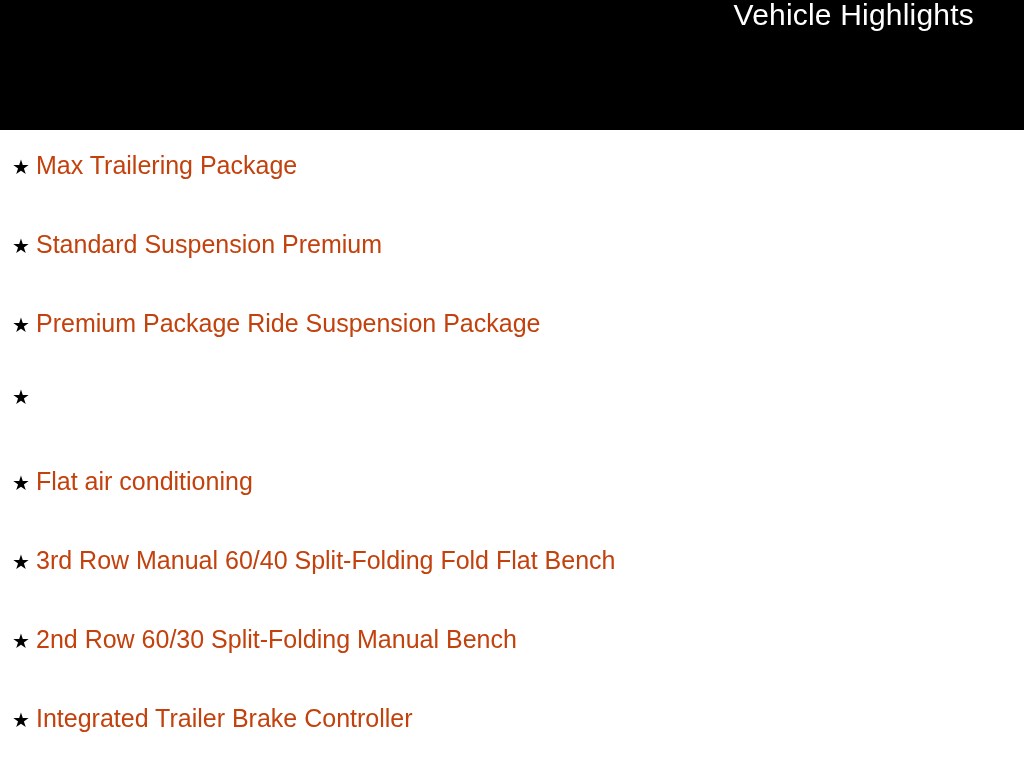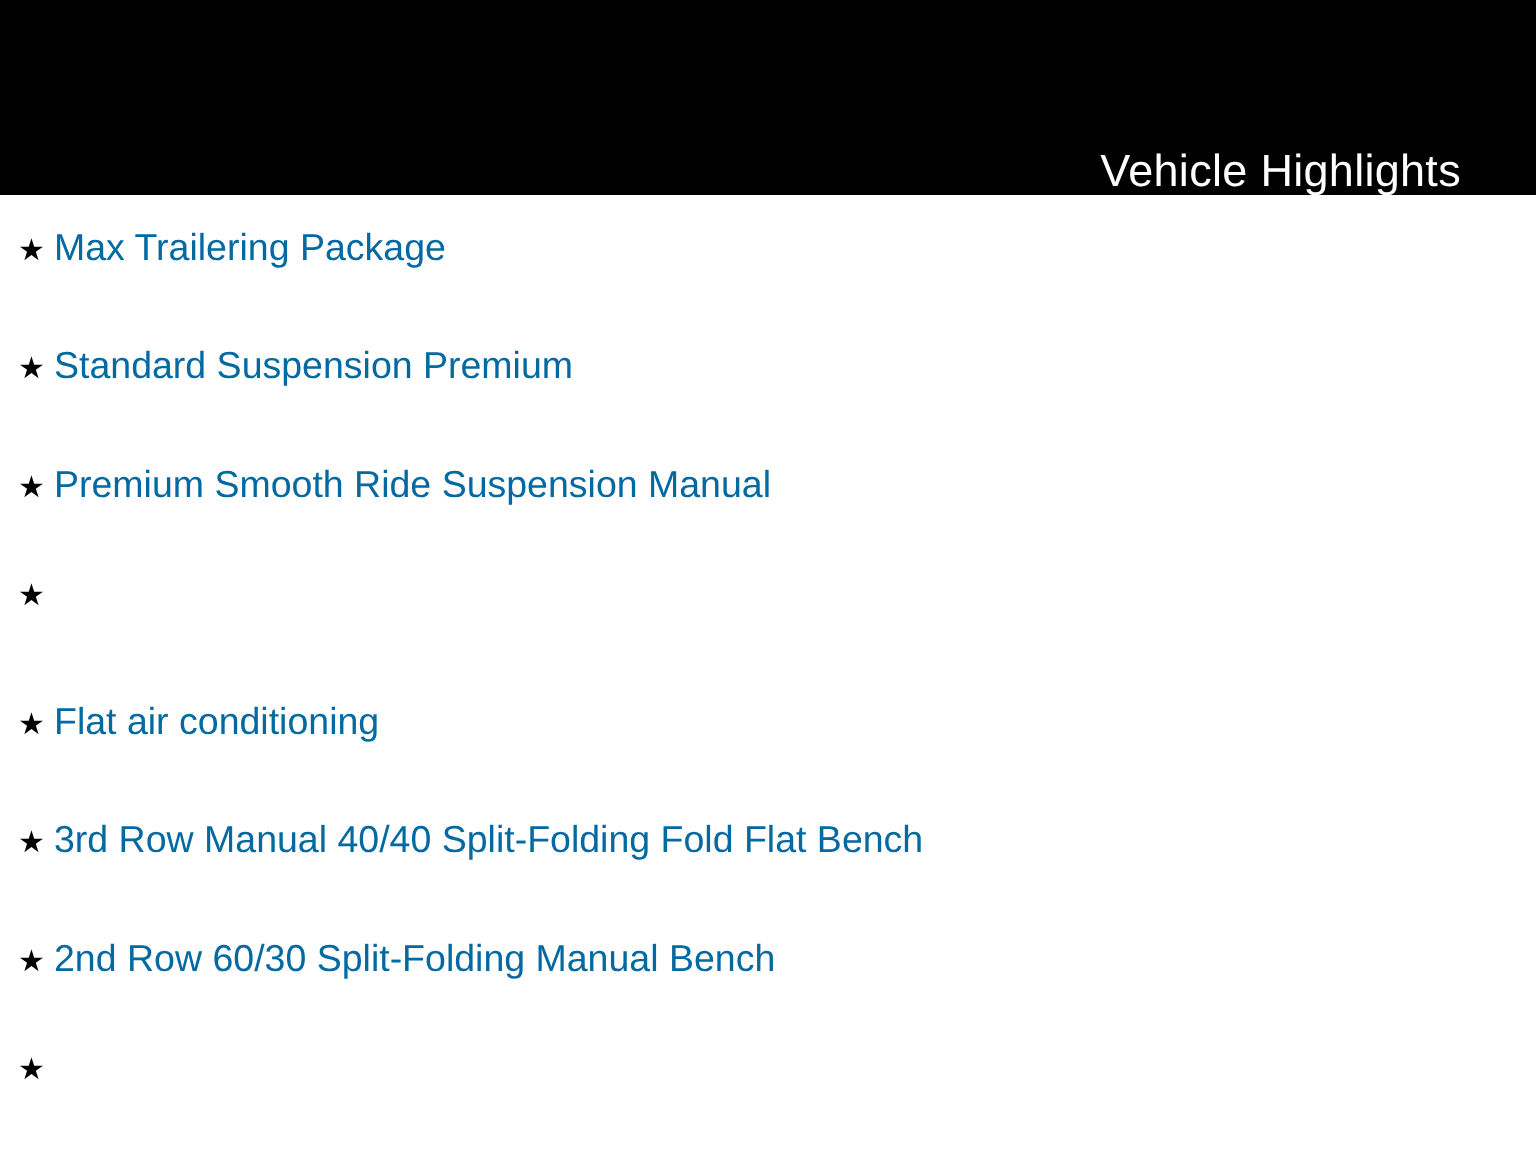"Vehicle Highlights" .header-bar { align-items: flex-end -> flex-start }
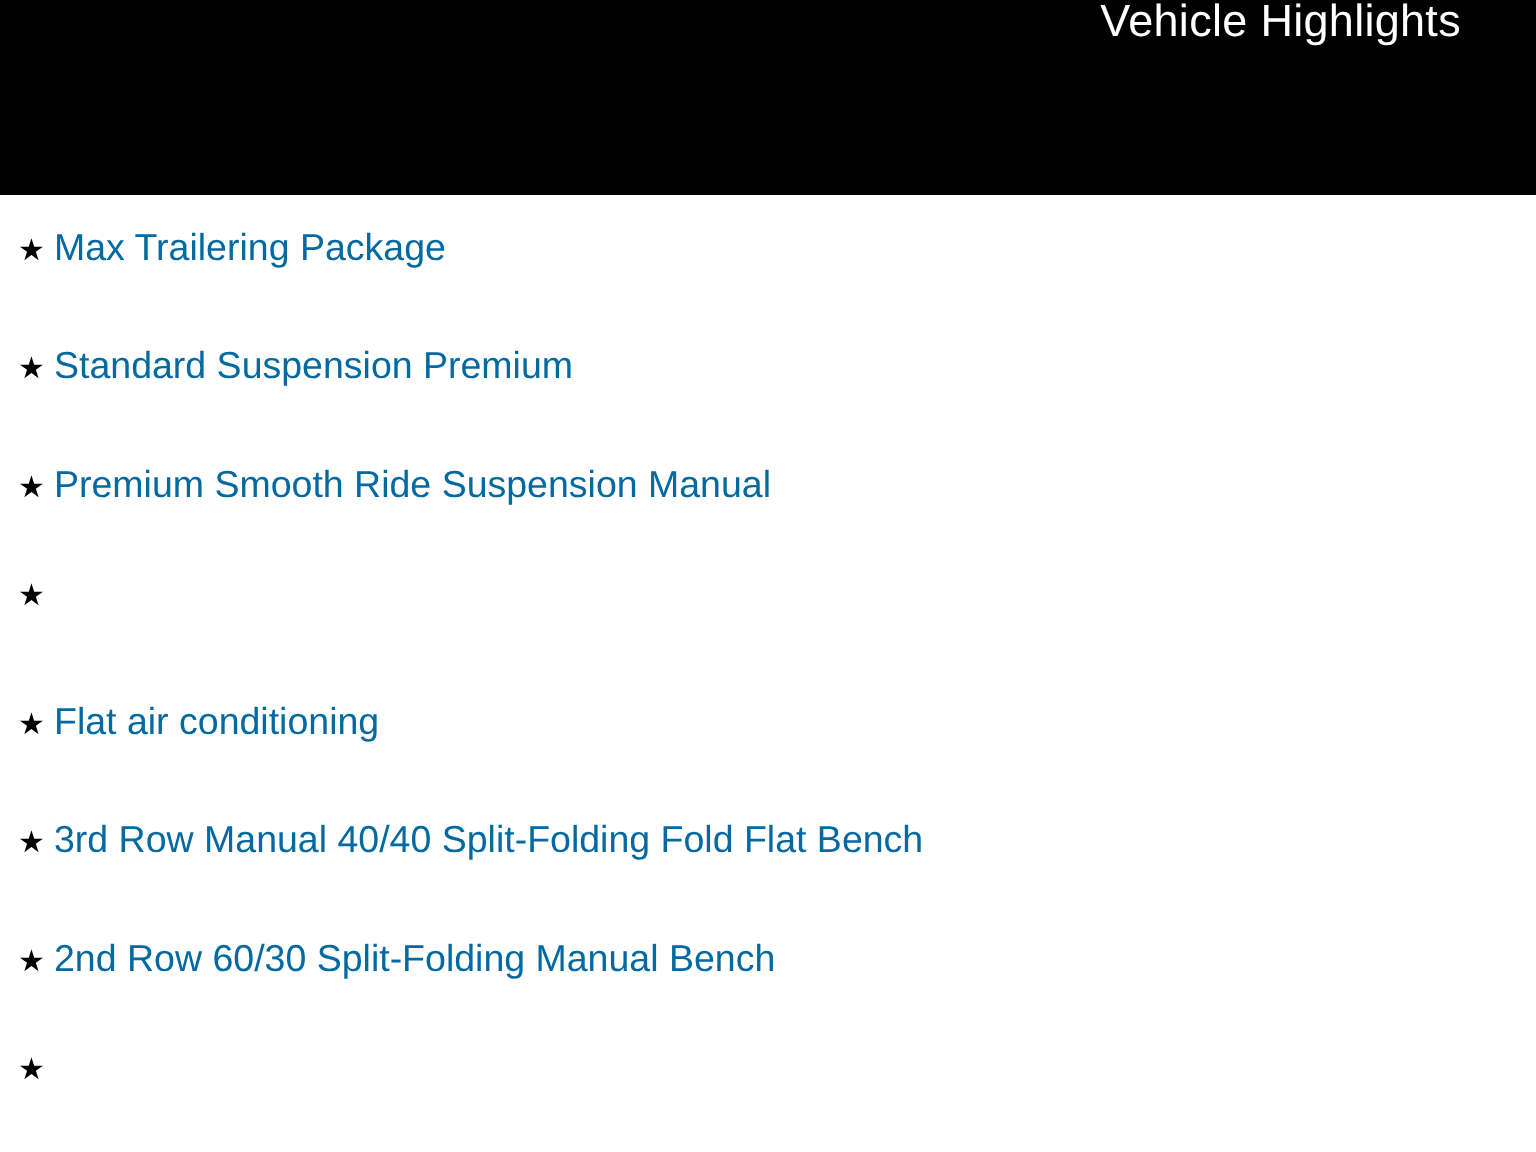"Max Trailering Package" .item-label { color: #0369a1 -> #c2410c }
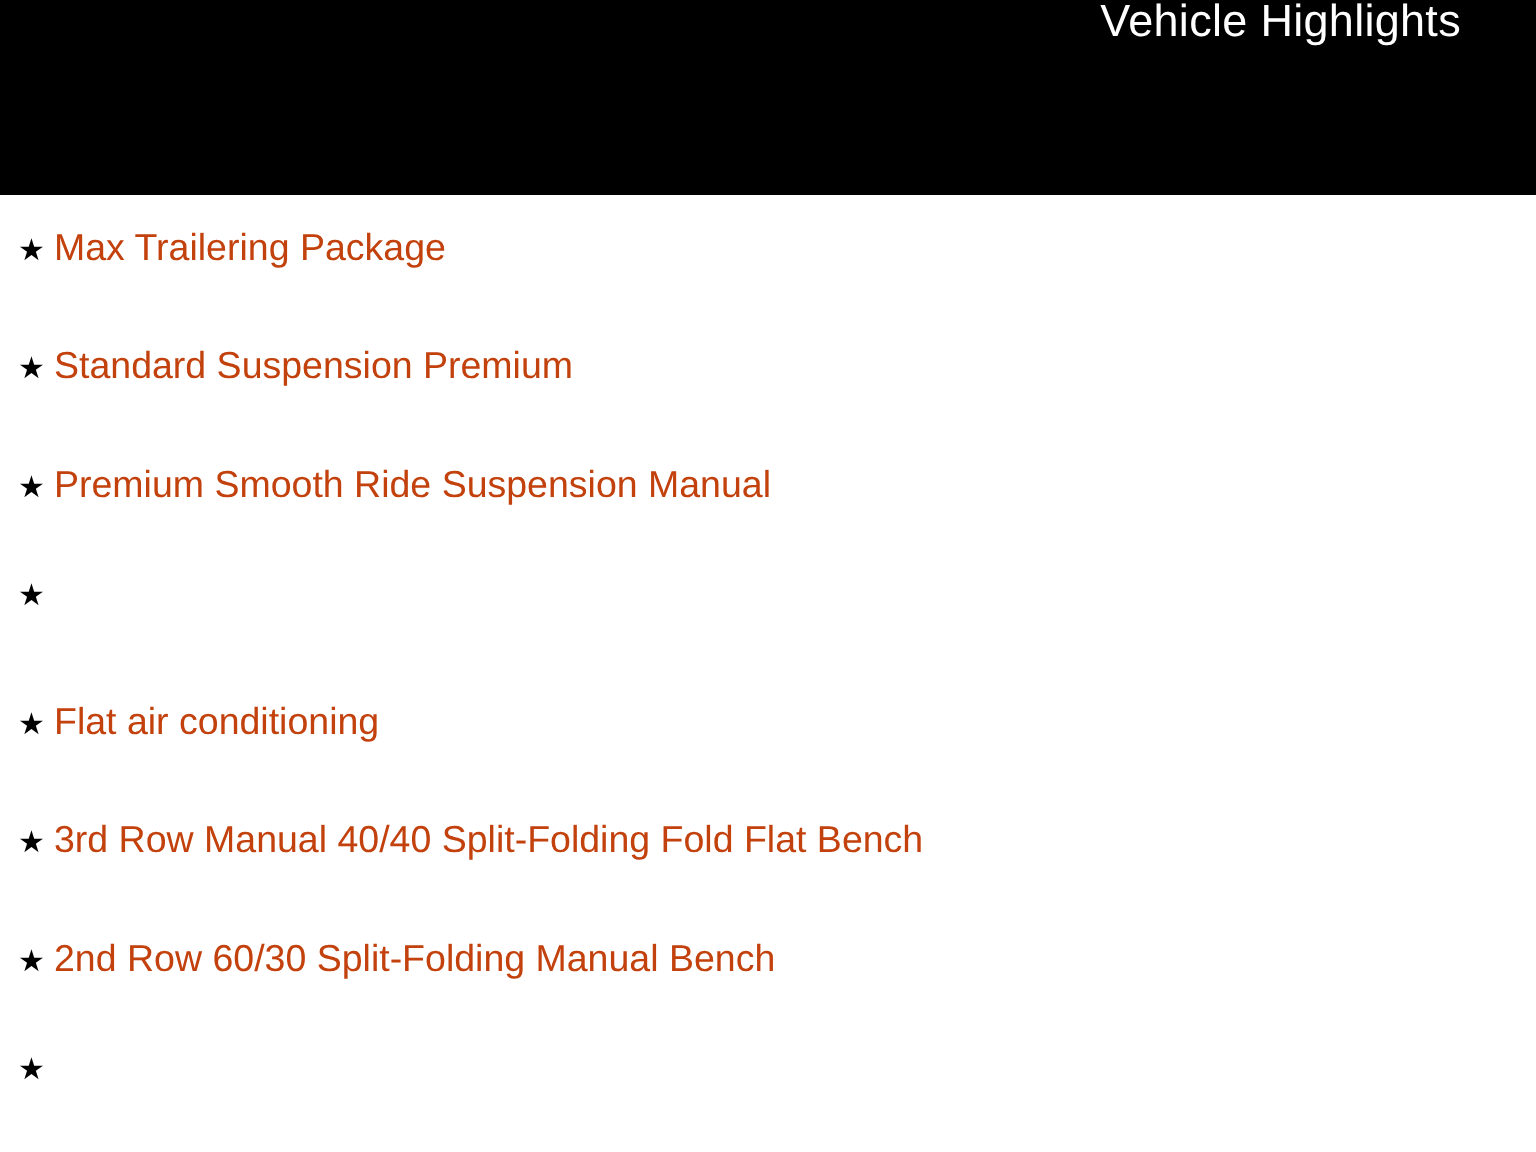"Premium Smooth Ride Suspension Manual" span.item-label { text: Smooth Ride Suspension Manual -> Package Ride Suspension Package }
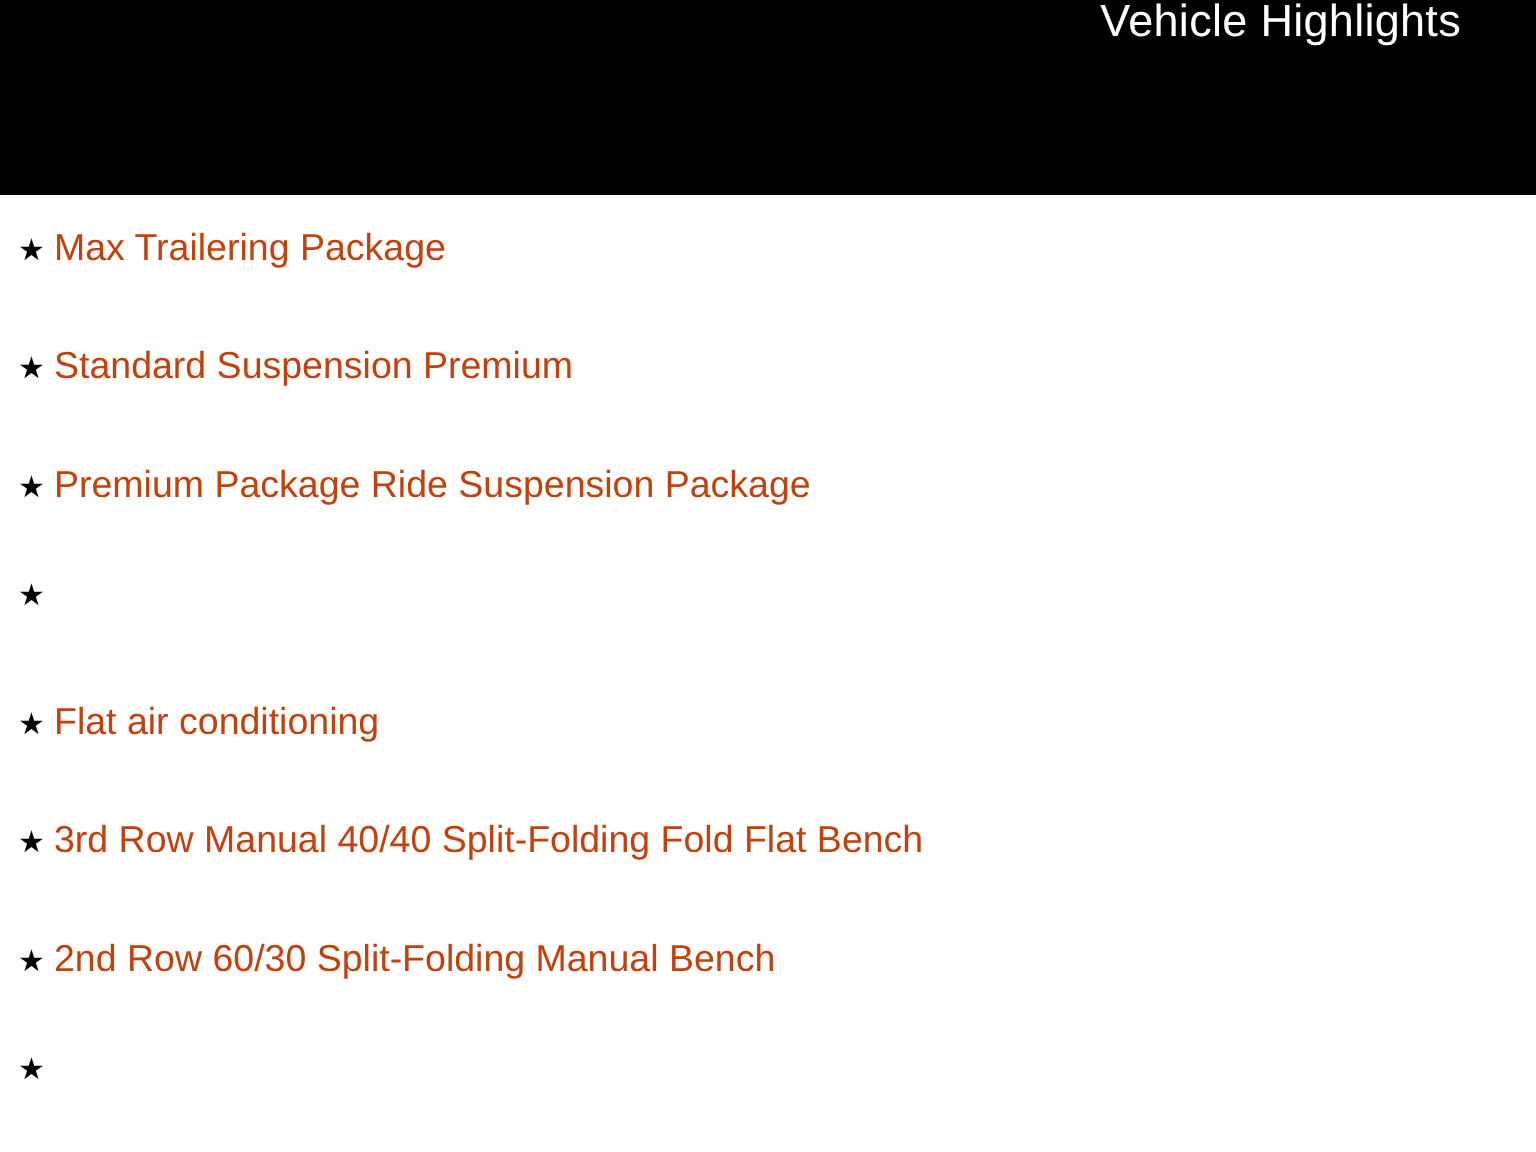"3rd Row Manual 40/40 Split-Folding" span.item-label { text: 40/40 -> 60/40 }
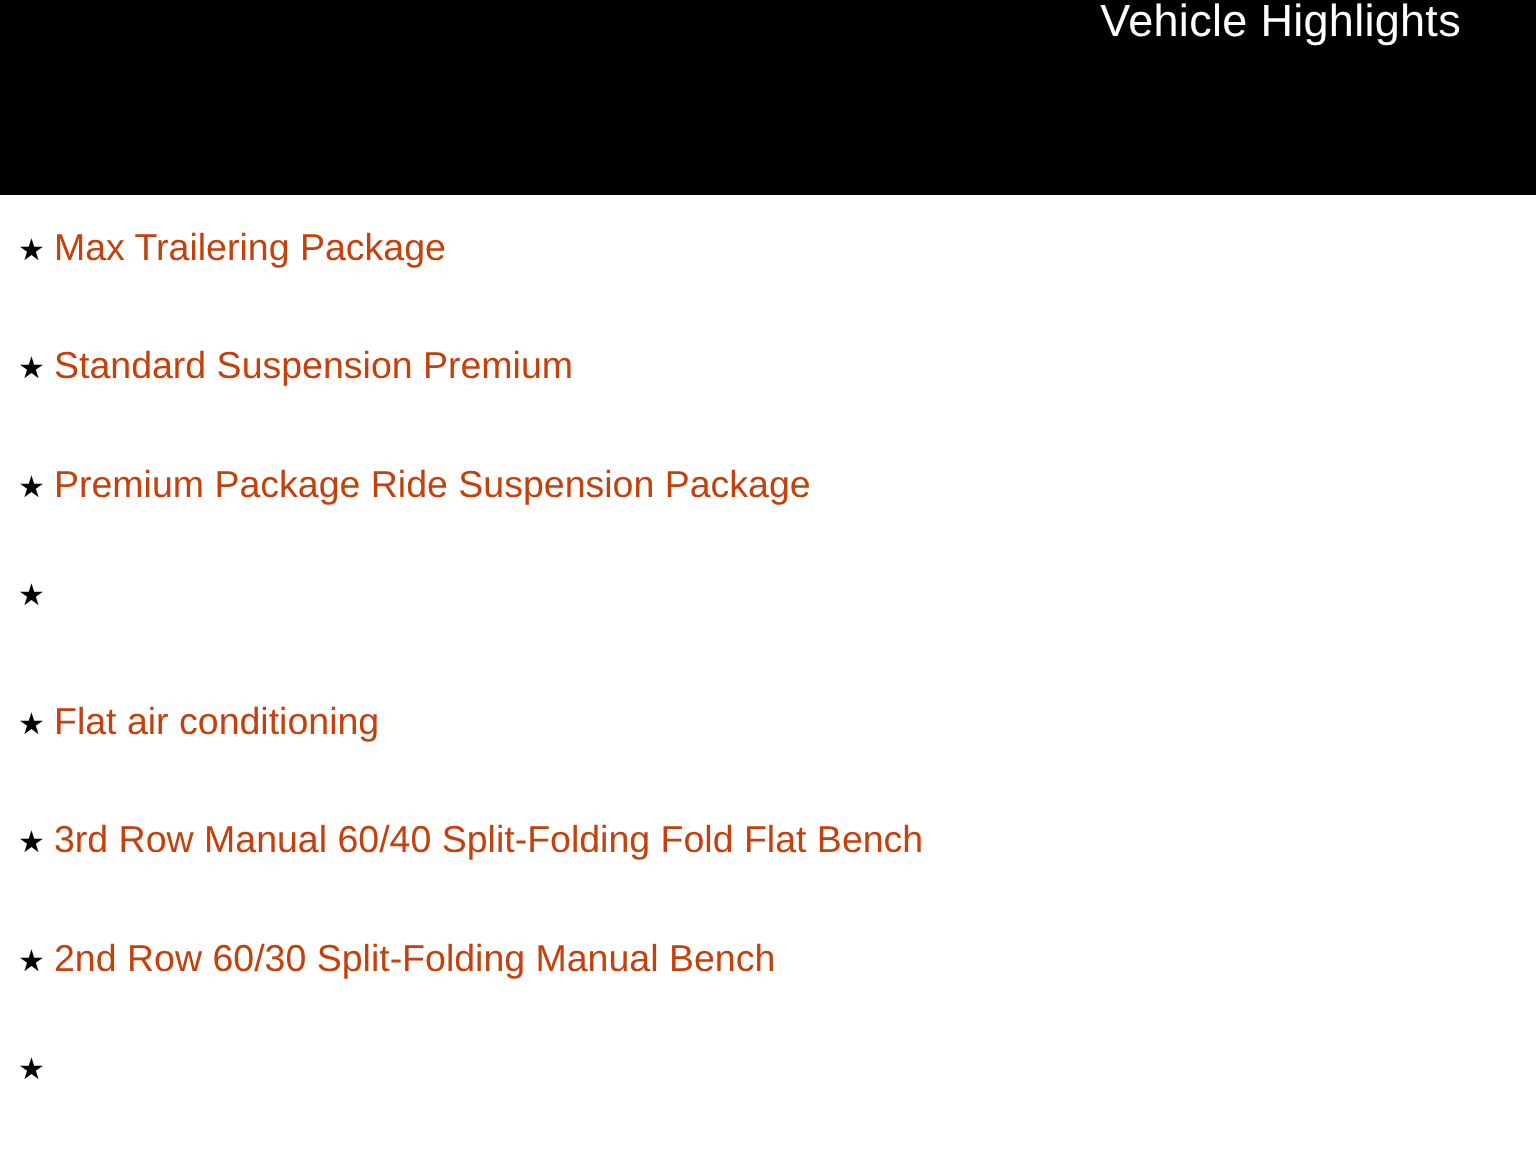"Integrated Trailer Brake Controller" span.item-label { html: none -> <span>Integrated Trailer Brake Controller</span> }
